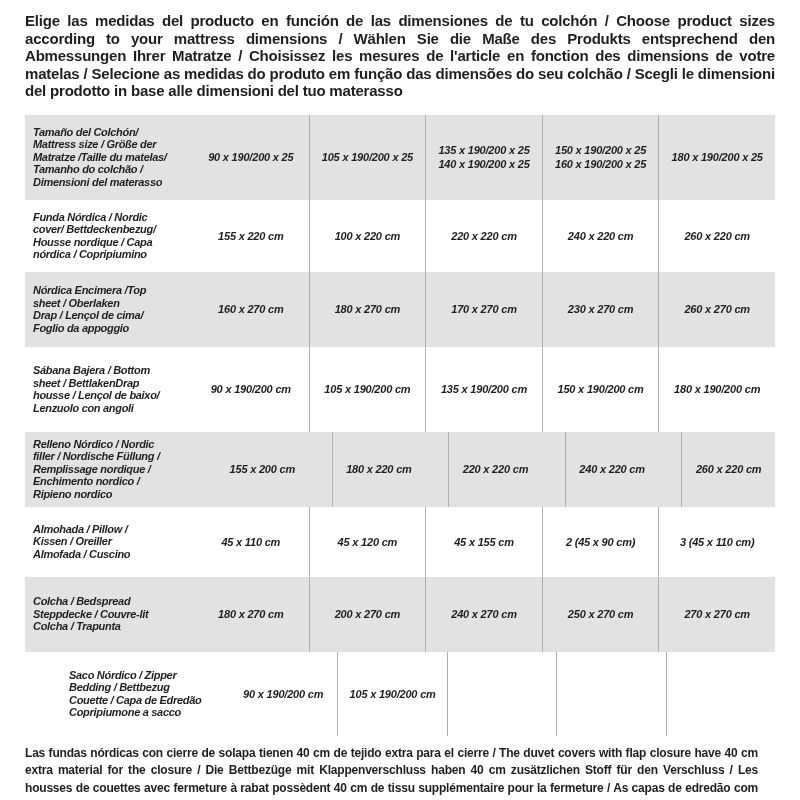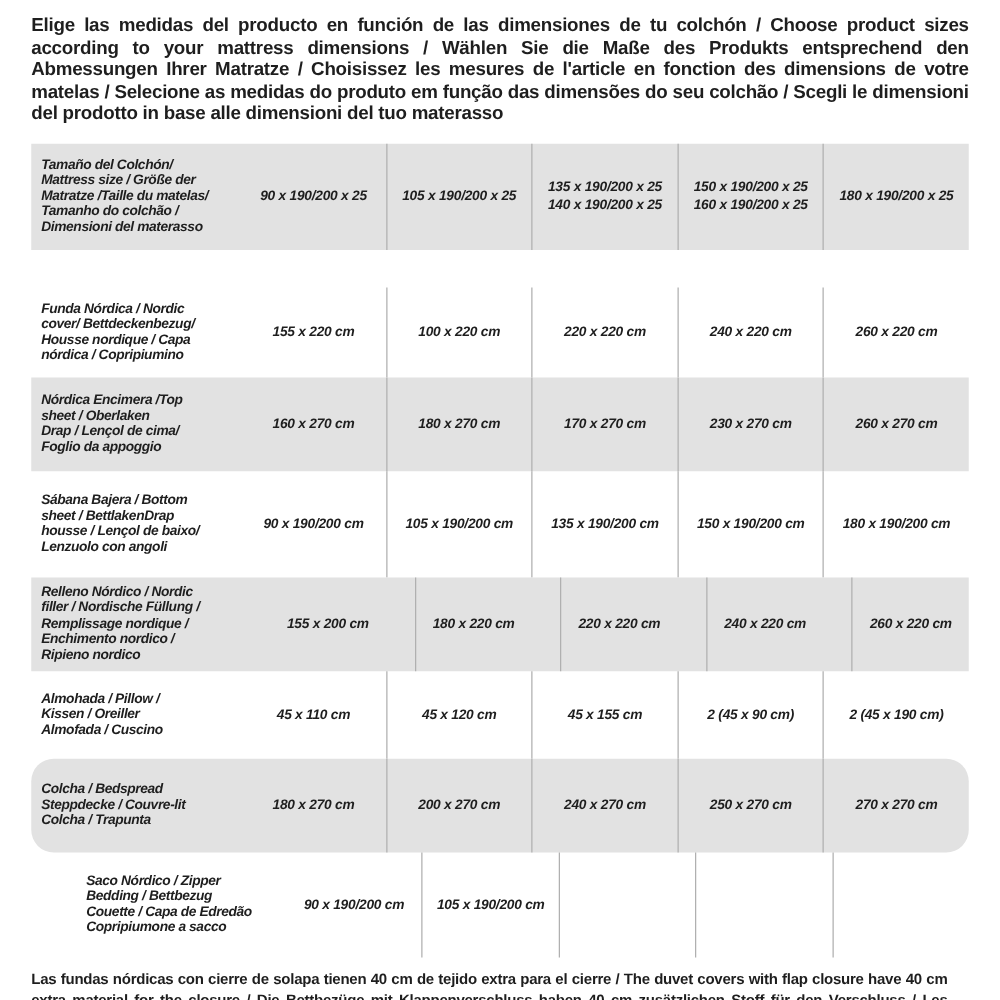"Funda Nórdica / Nordic" div.row { margin-top: 30px -> none }
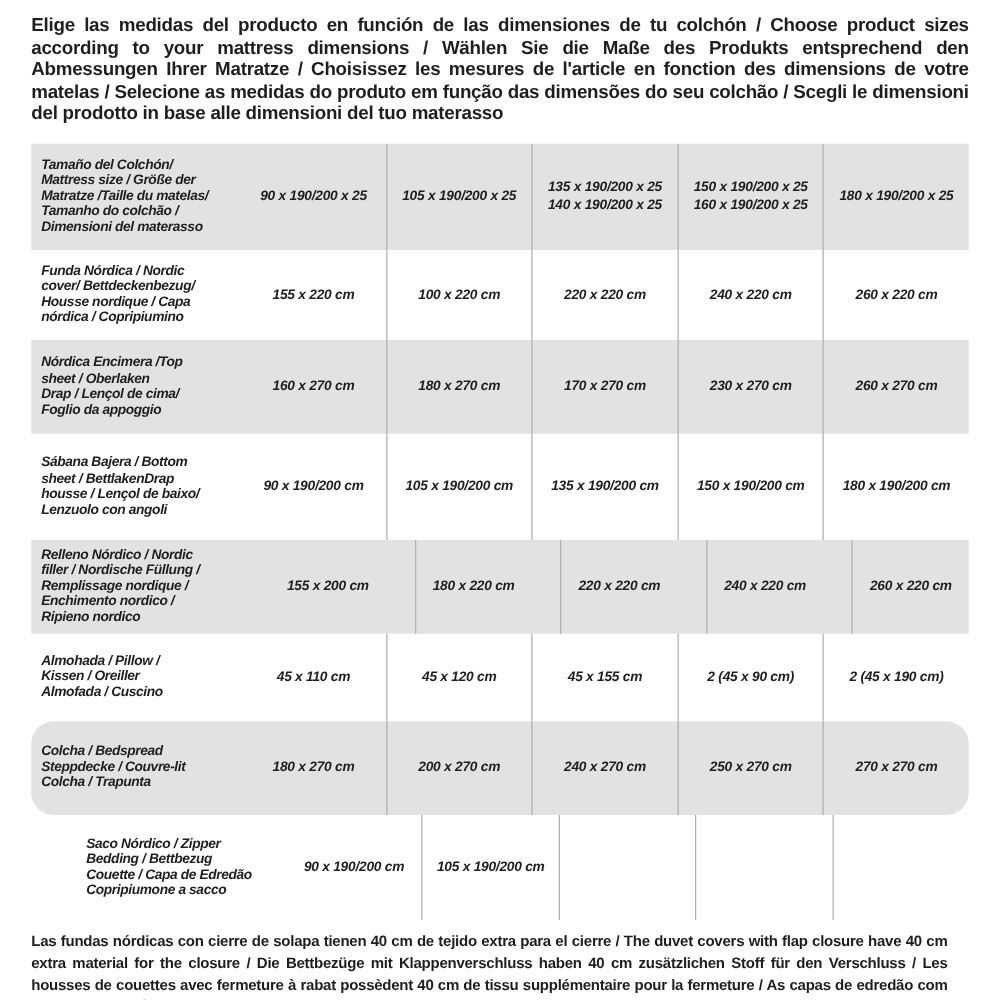"2 (45 x 190 cm)" div { text: 2 (45 x 190 -> 3 (45 x 110 }
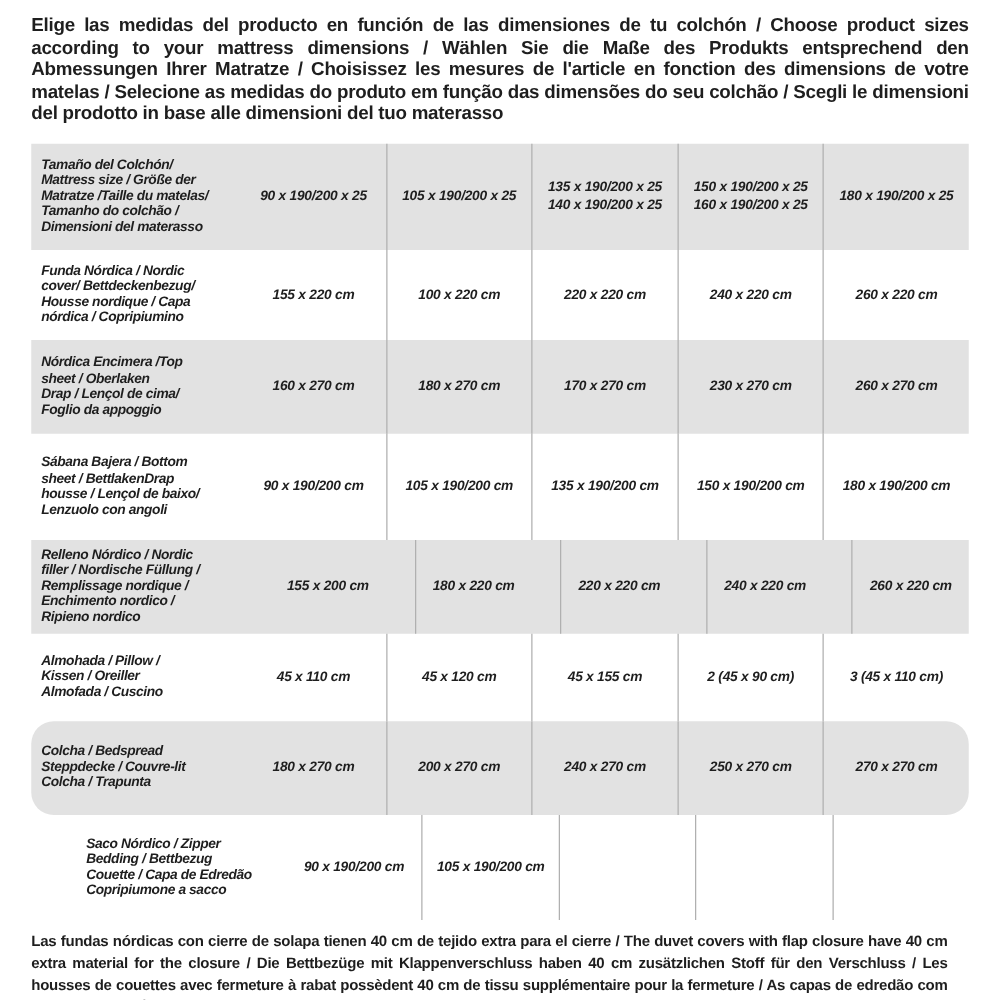"Colcha / Bedspread" div.row { border-radius: 18px -> none }
